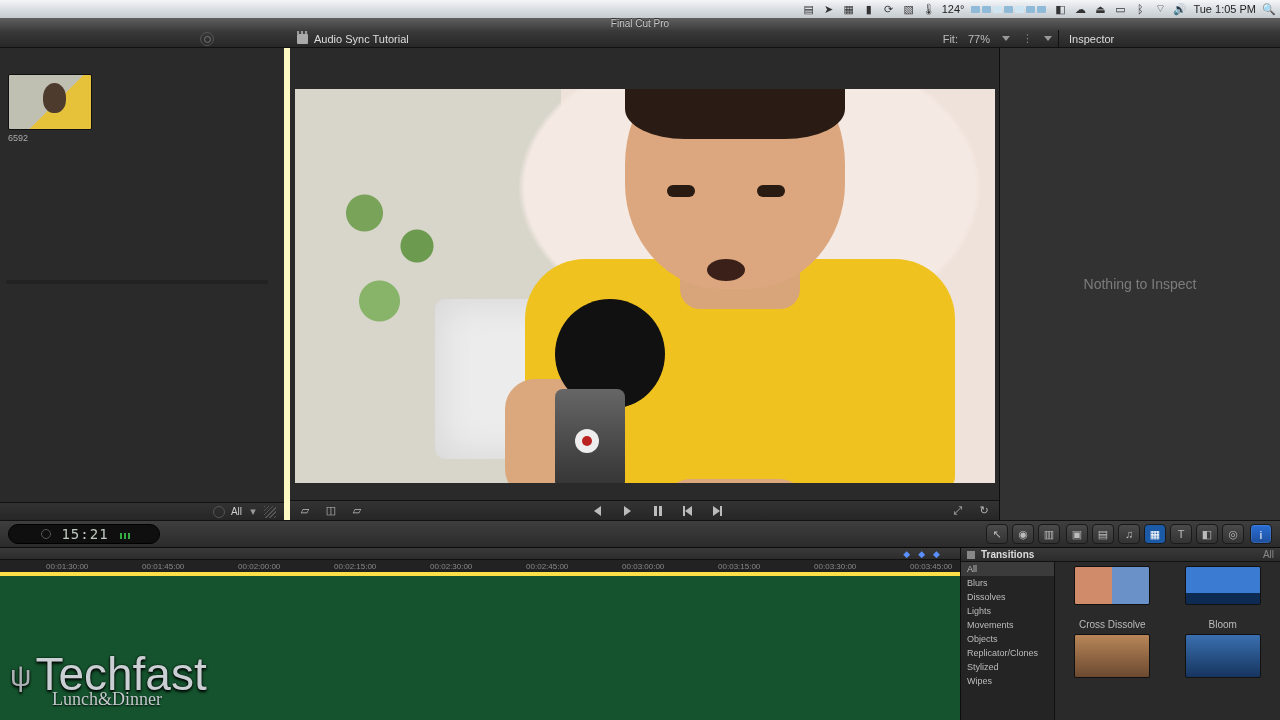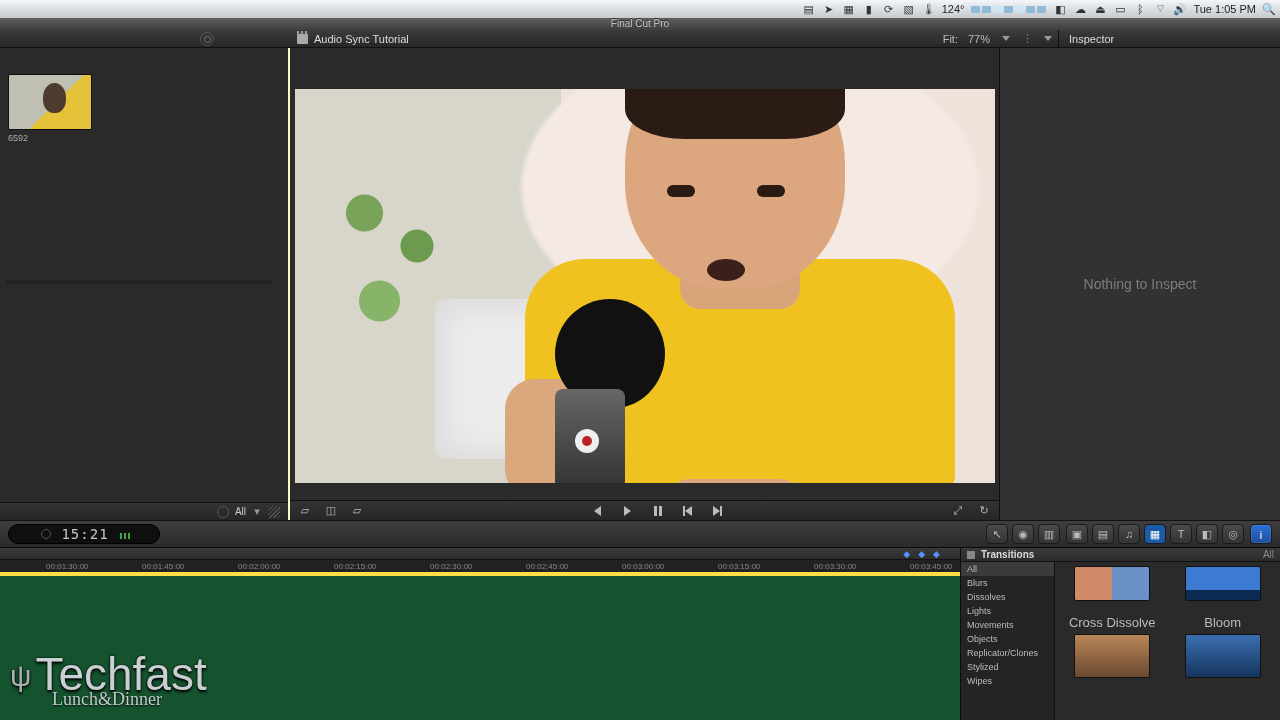"6592" .pane-l { border-right: 2px solid #fef9c3 -> 6px solid #fef9c3 }
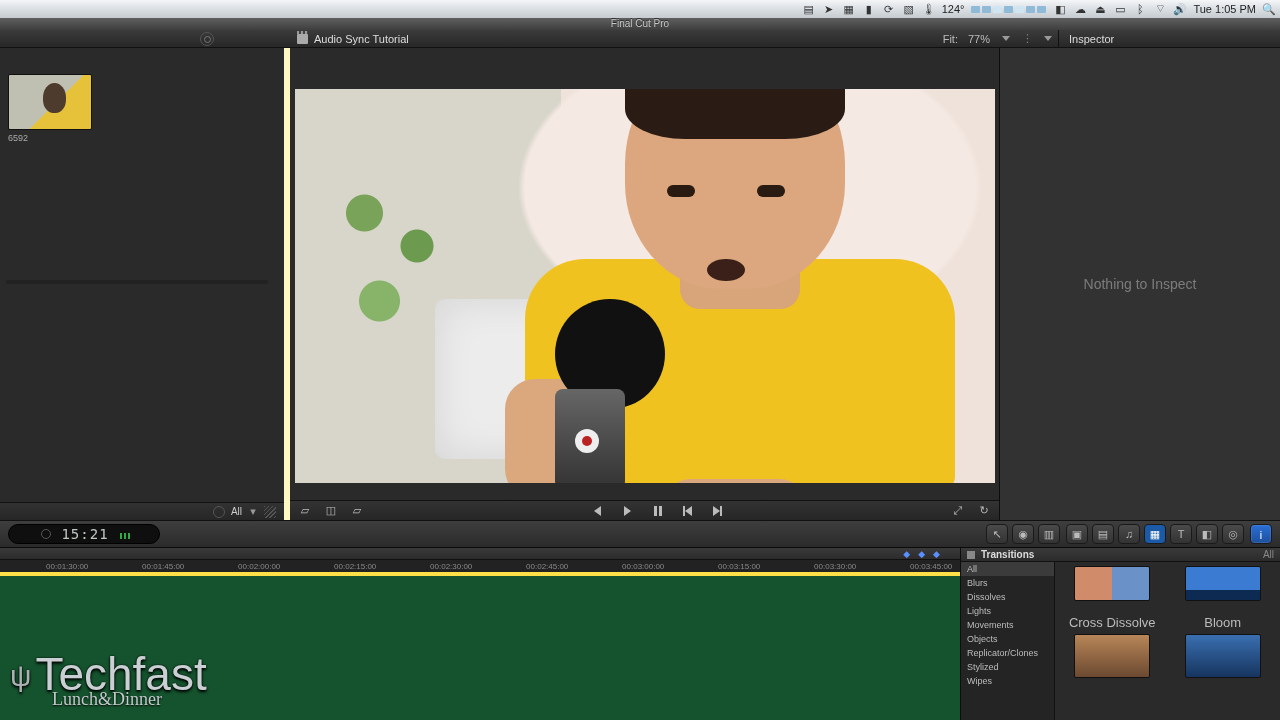"Cross Dissolve" .titem .tlbl { font-size: 13px -> 10px }
